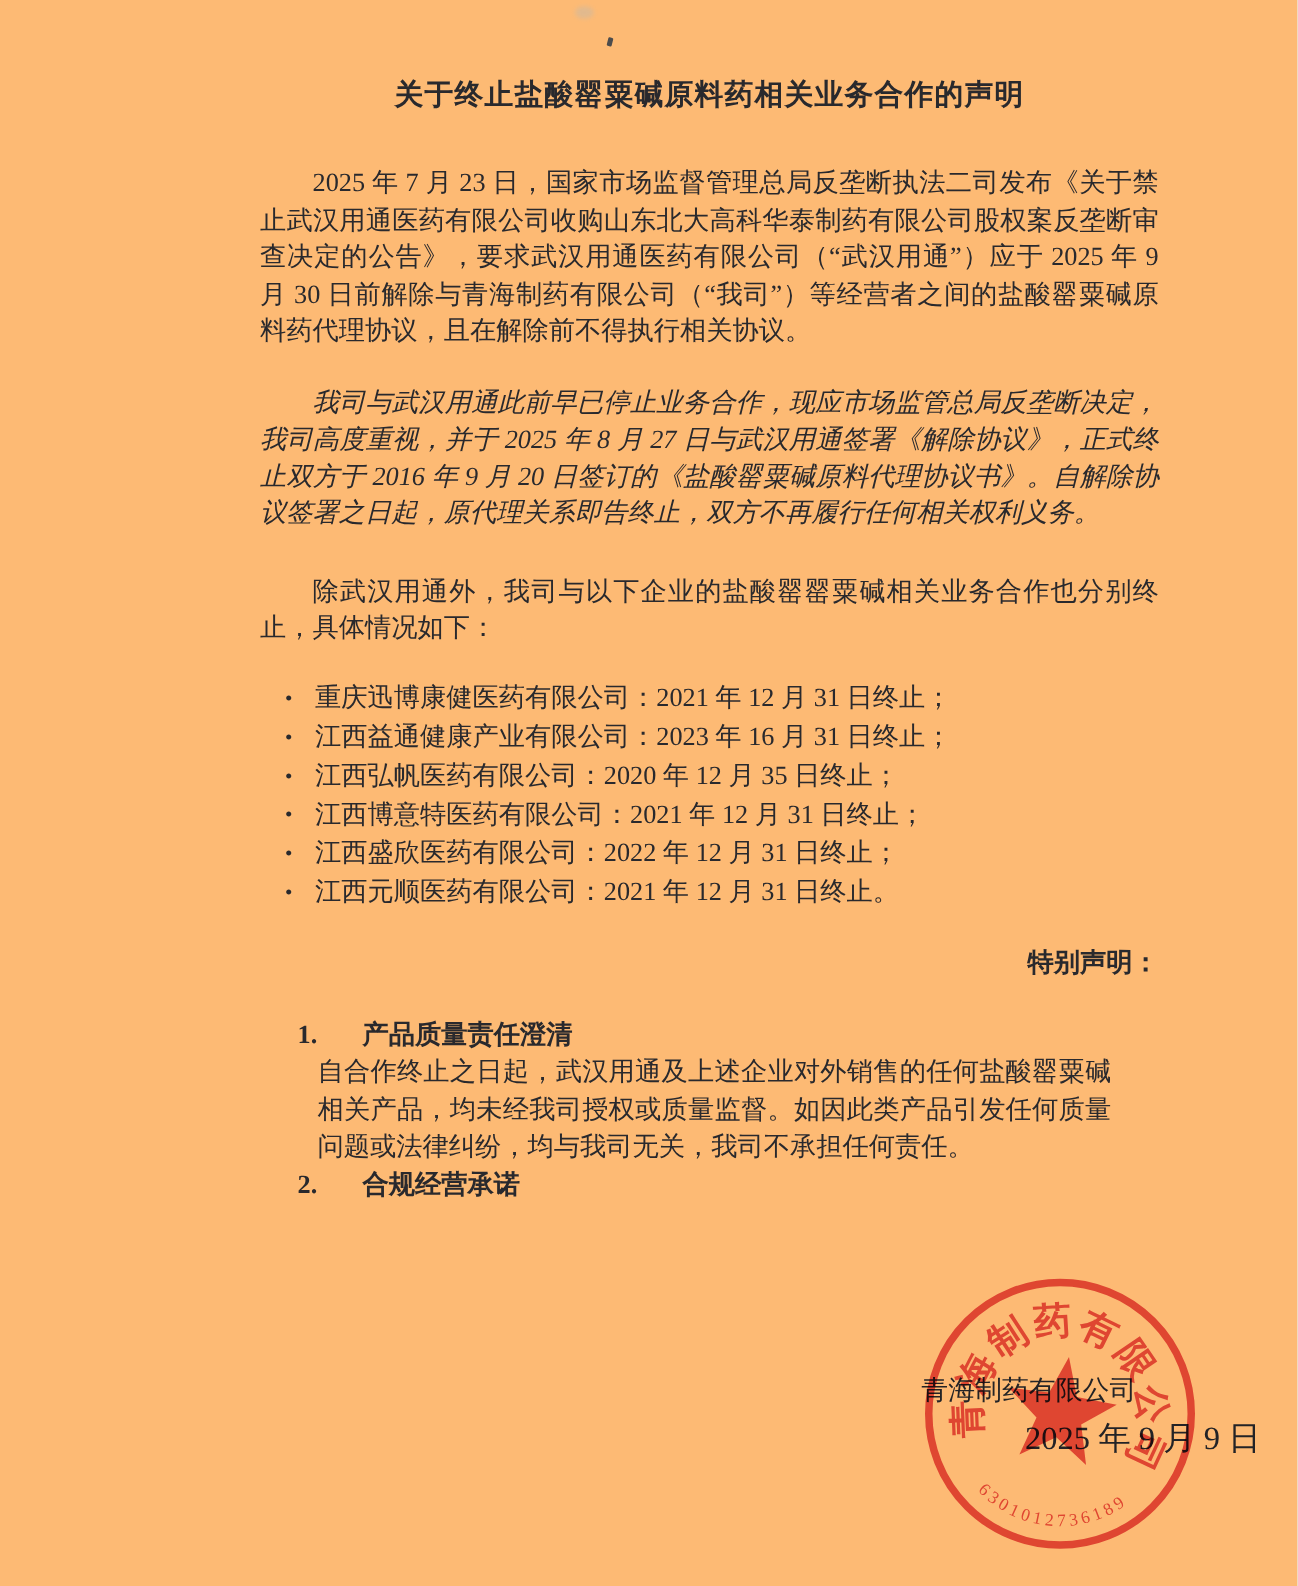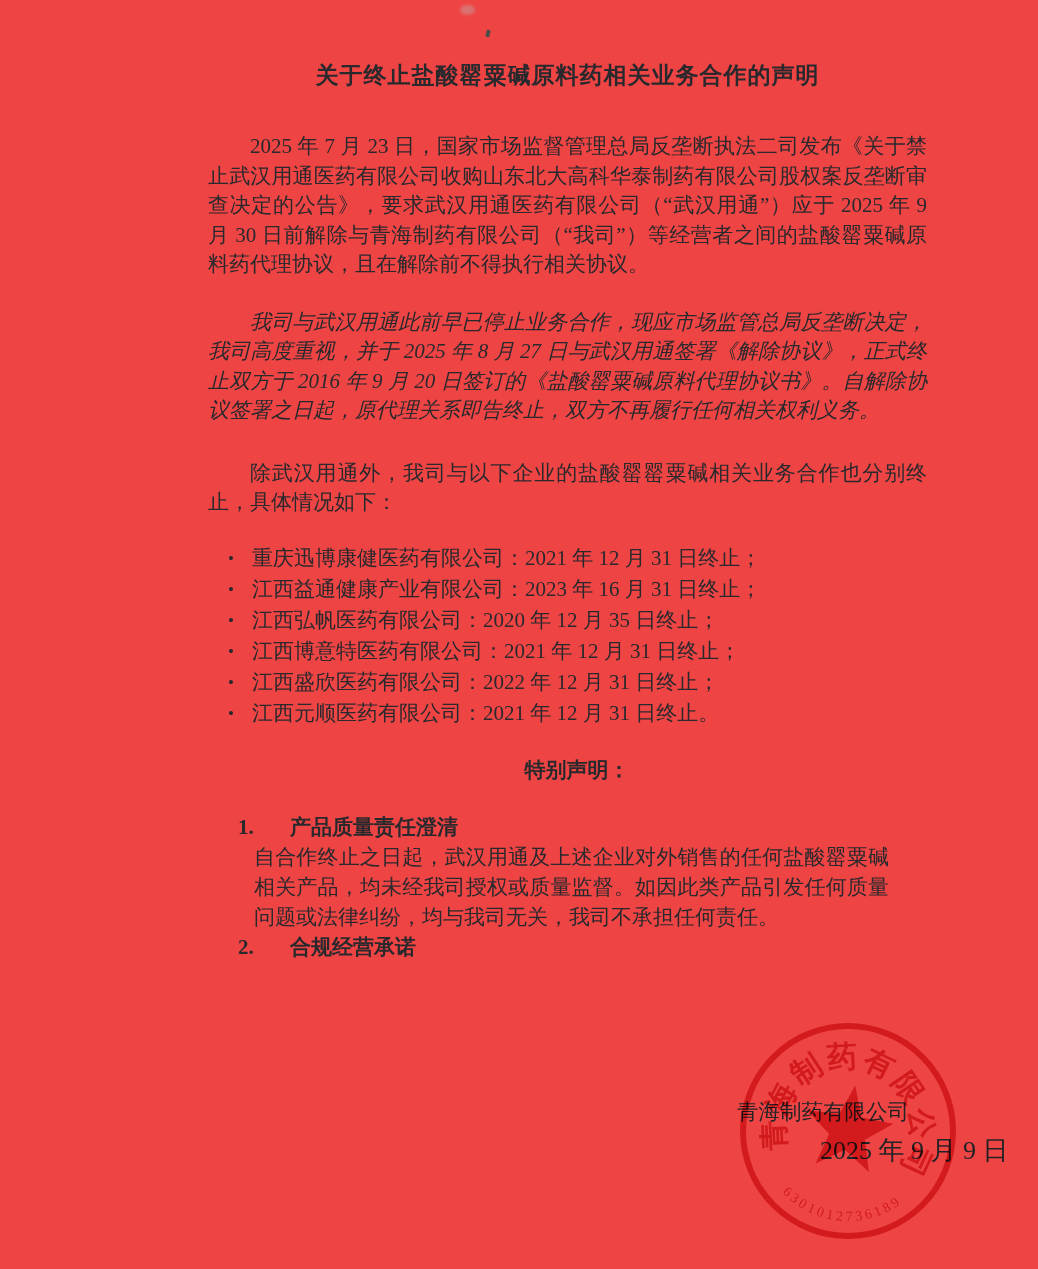"关于终止盐酸罂粟碱原料药相关业务合作的声明" .page { background: #ef4444 -> #fdba74 }
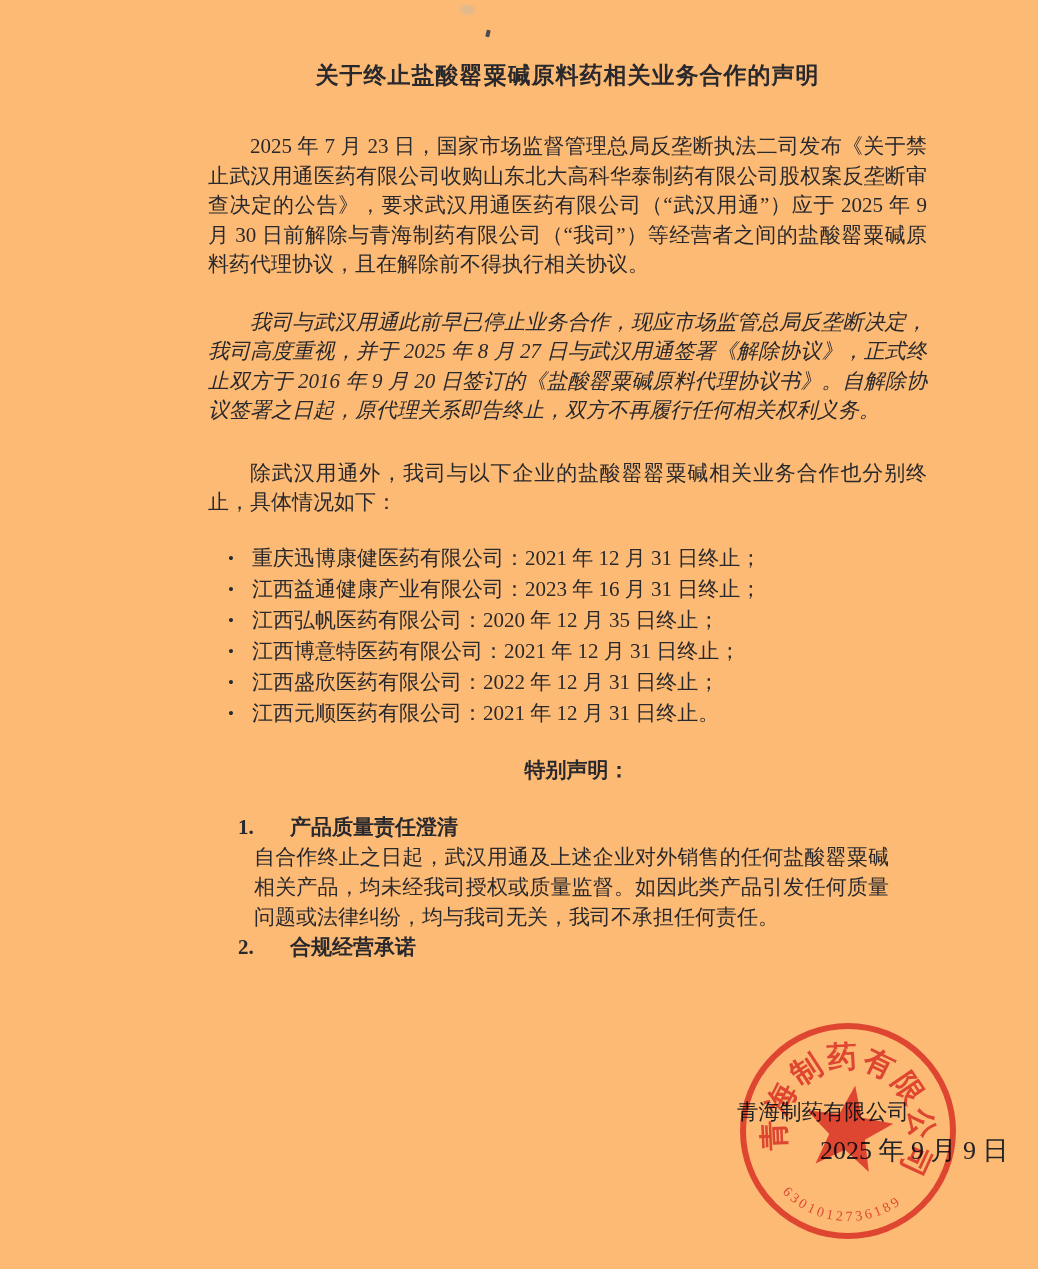"特别声明：" .special-heading { text-align: center -> right }
